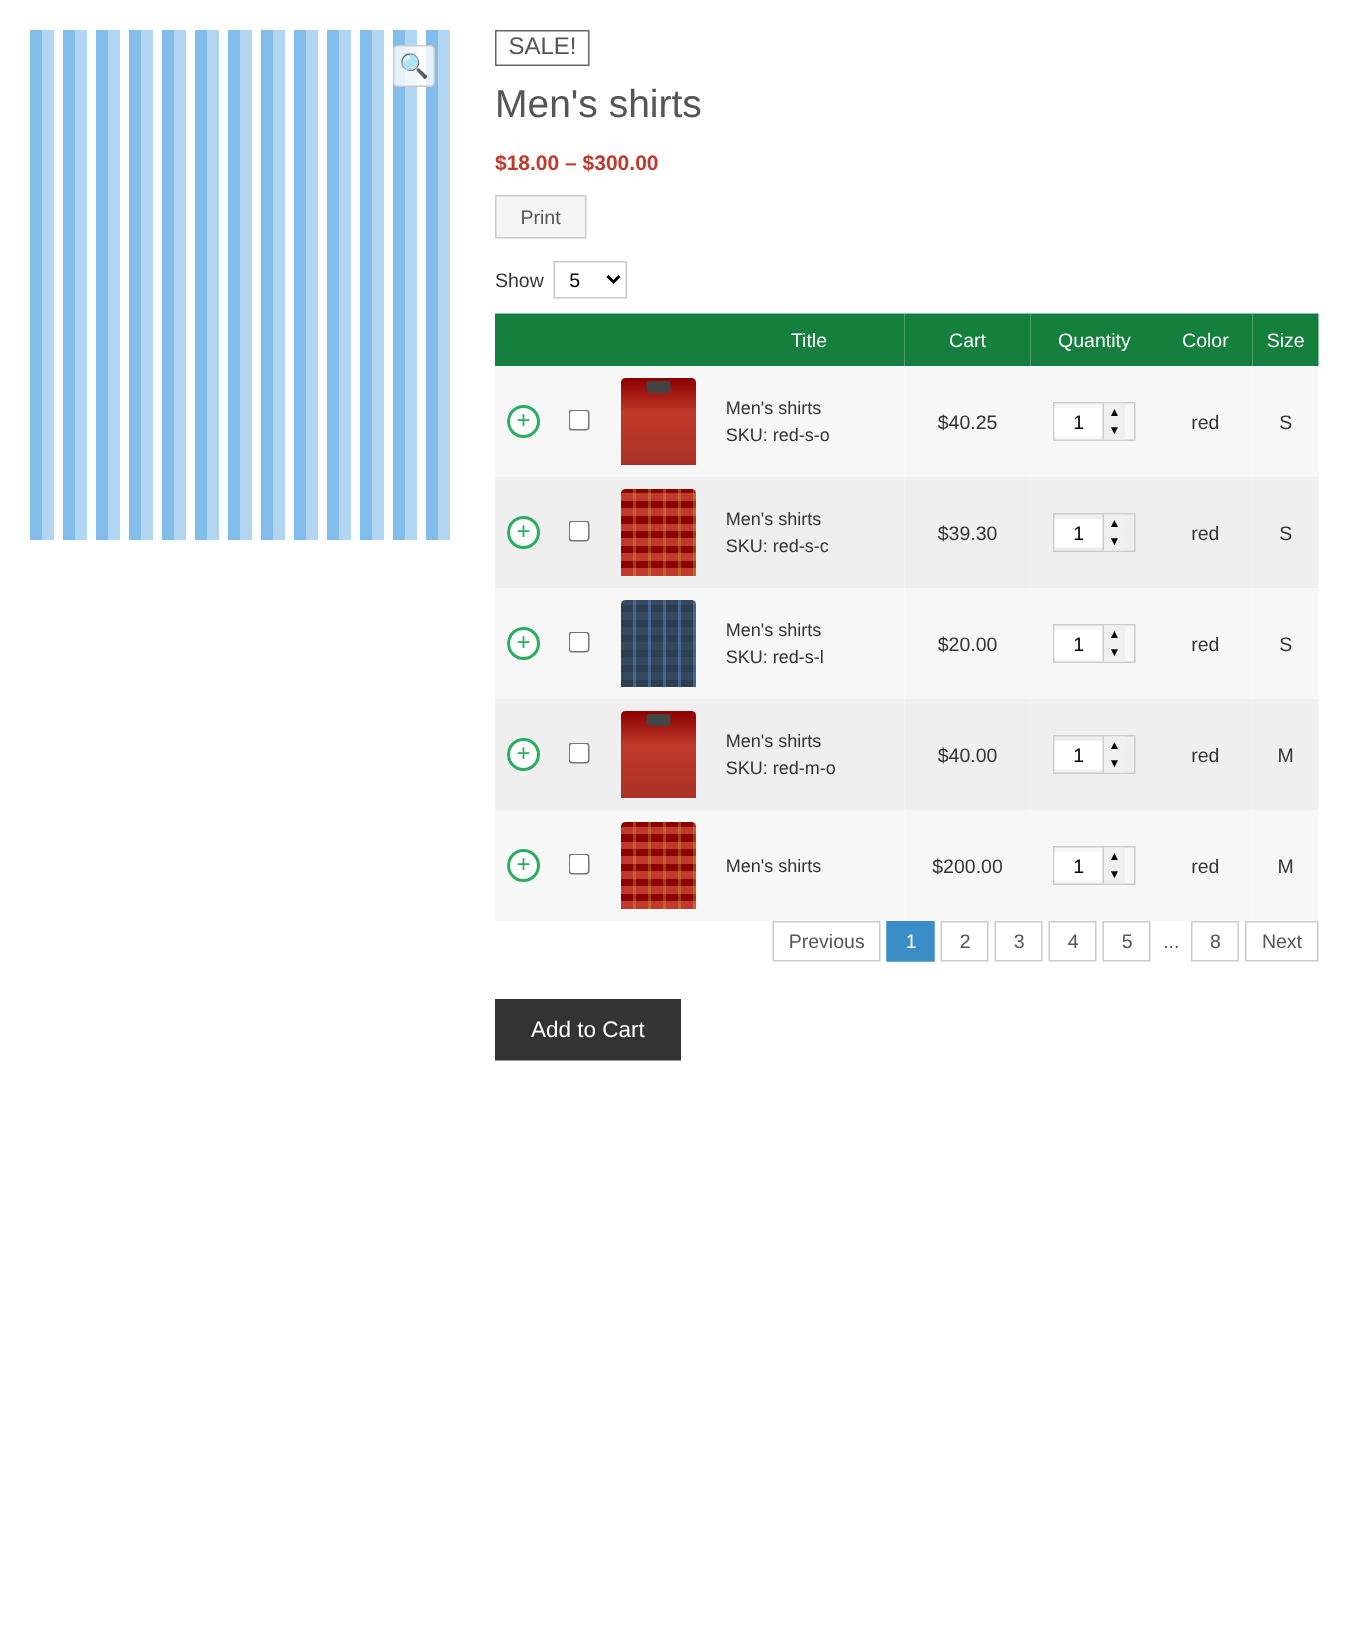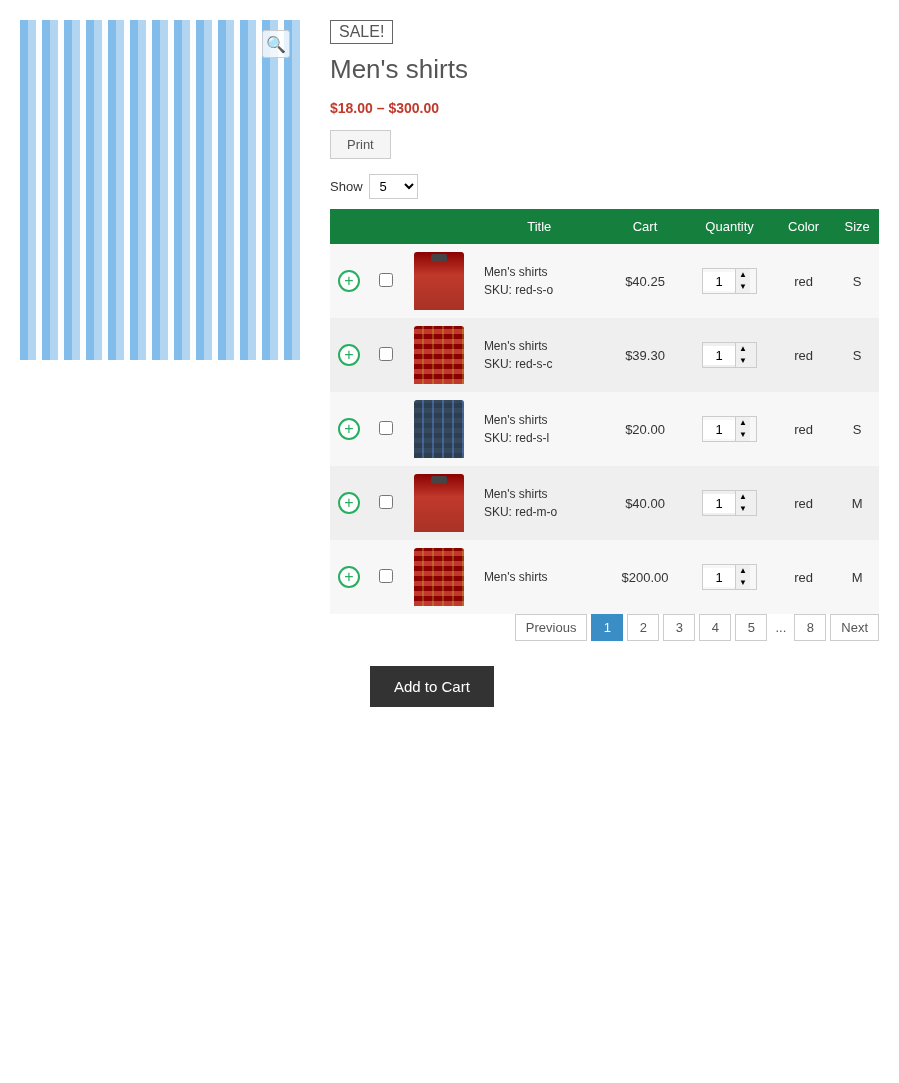"Add to Cart" .add-to-cart-btn { margin-left: 40px -> none }
